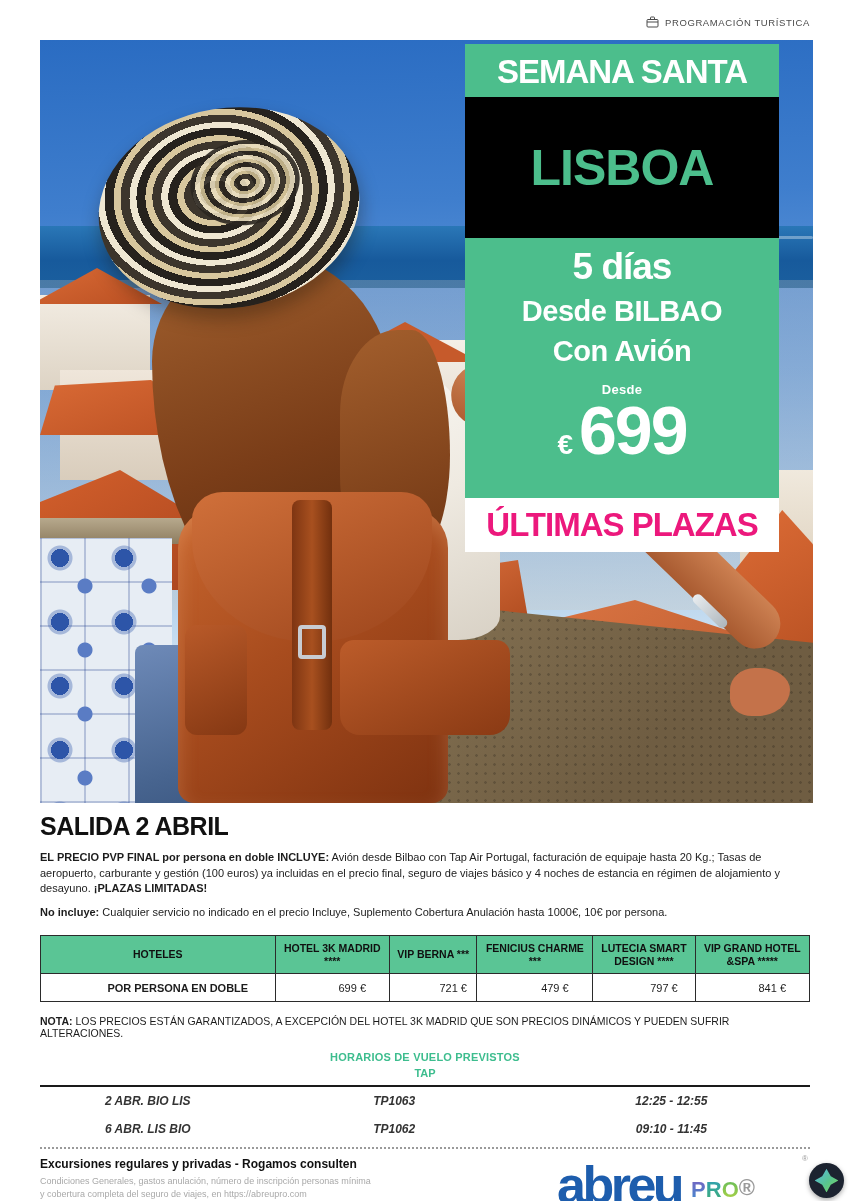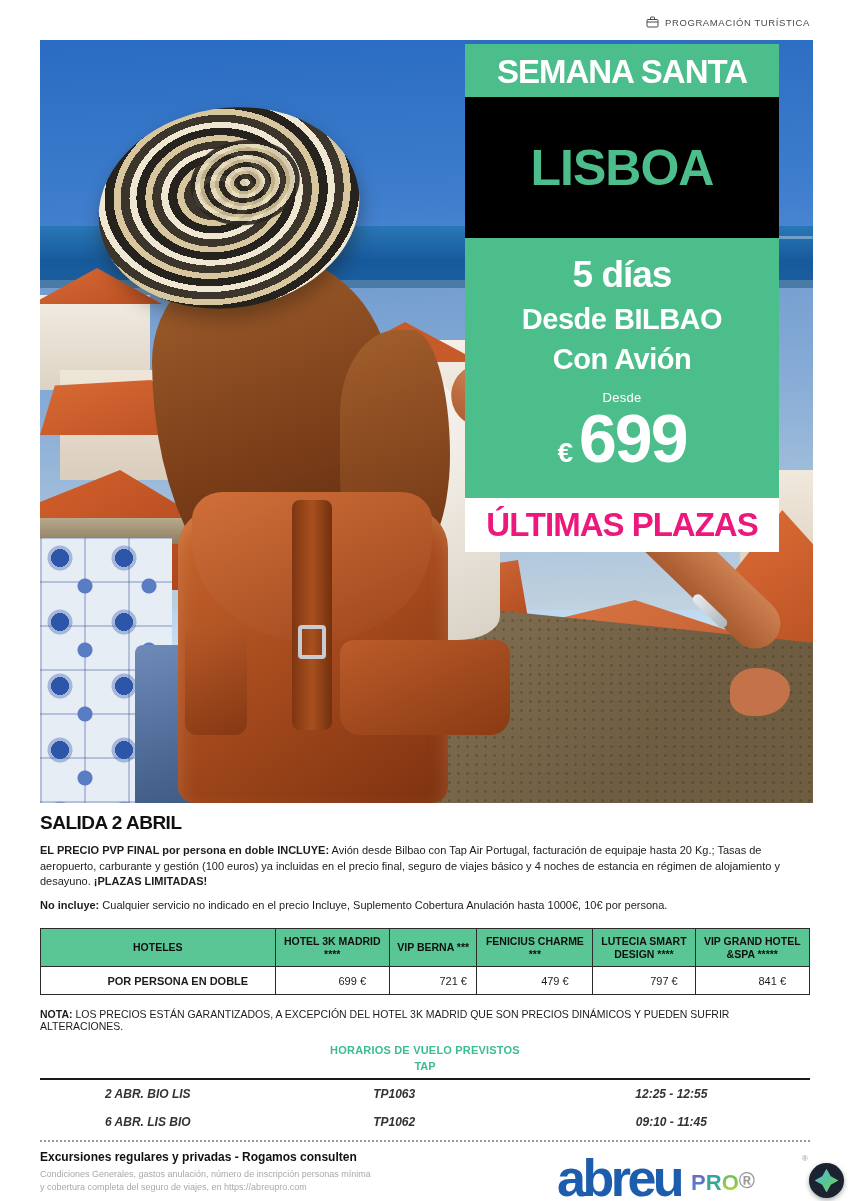"5 días" .promo-info { padding-top: 16px -> 8px }
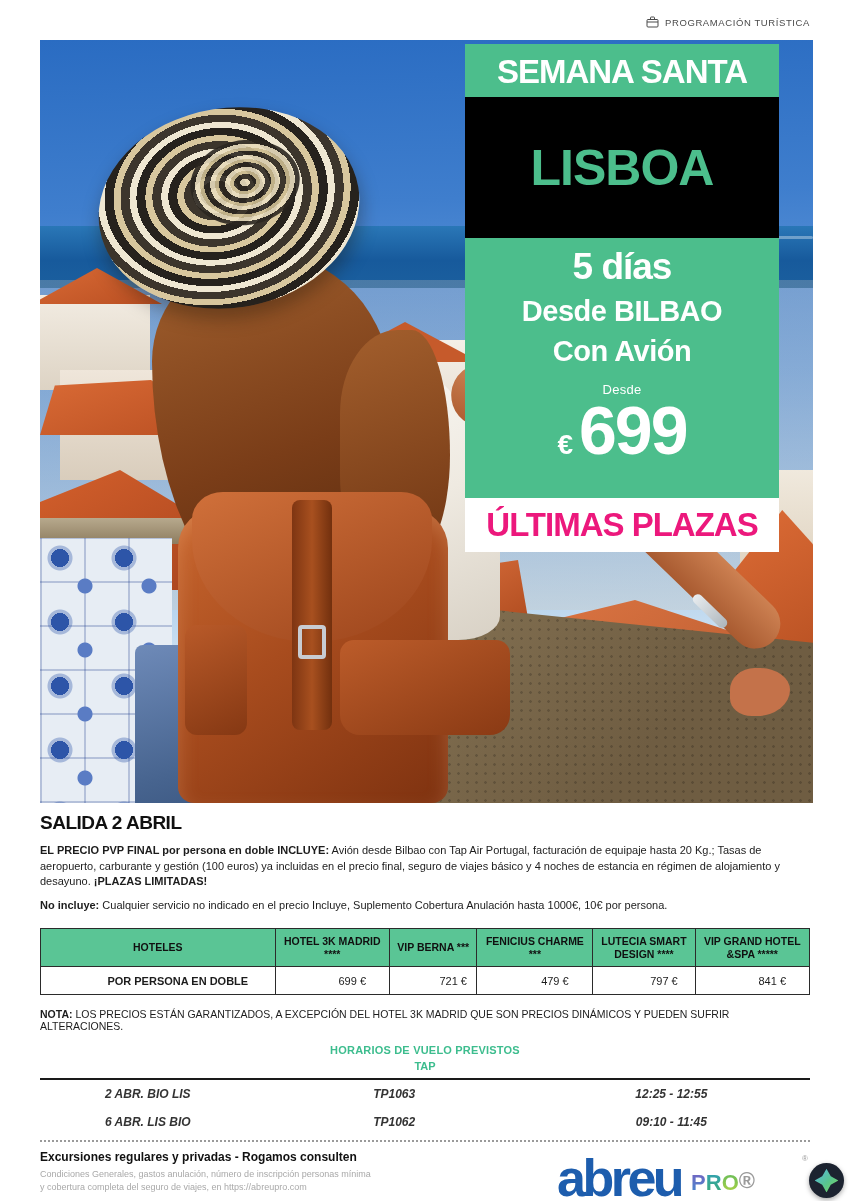"Desde" .promo-from { font-weight: 400 -> 700 }
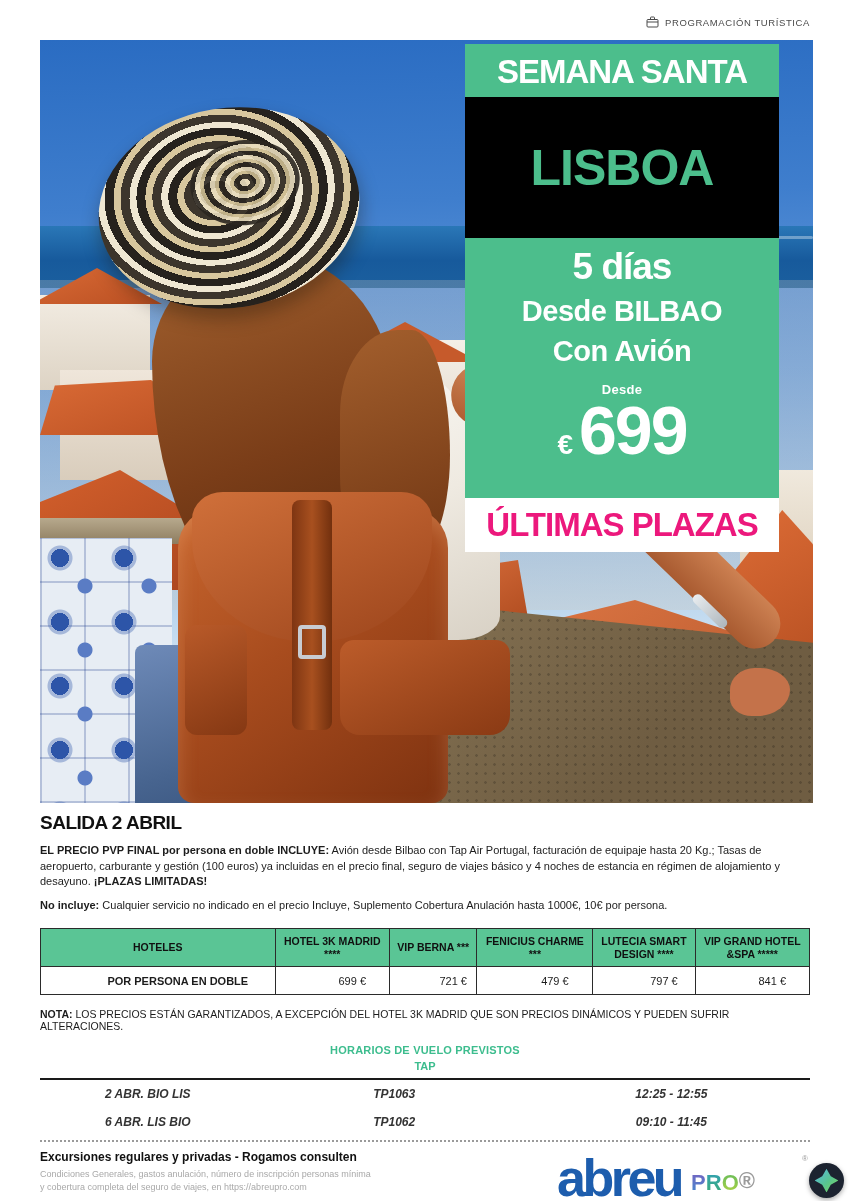"SALIDA 2 ABRIL" .content h1 { font-size: 19px -> 25px }
